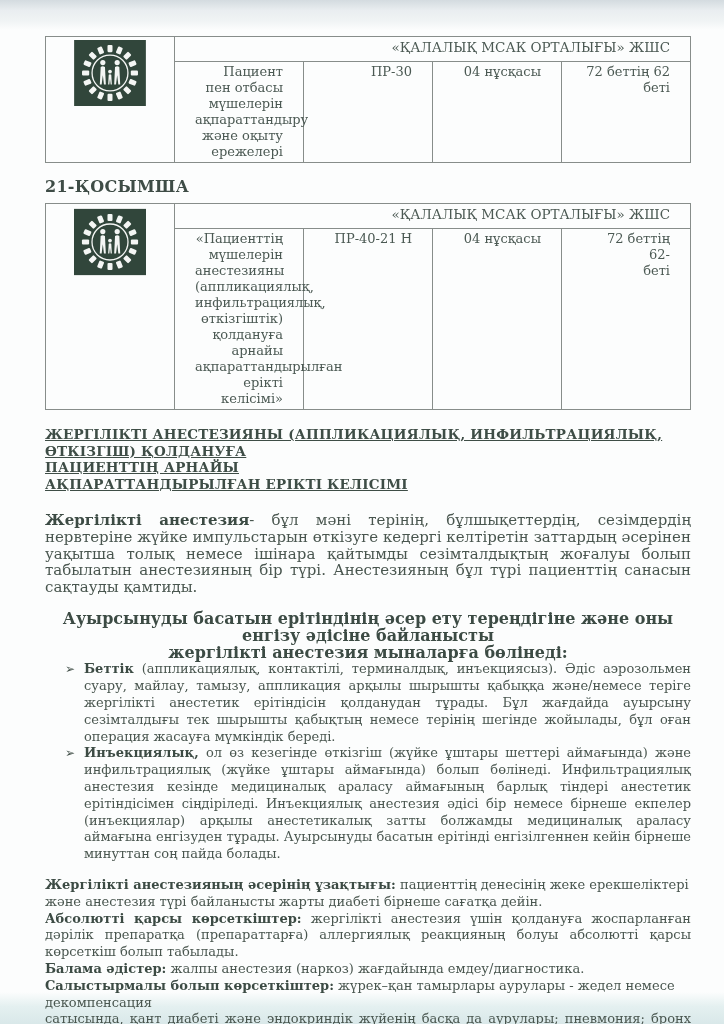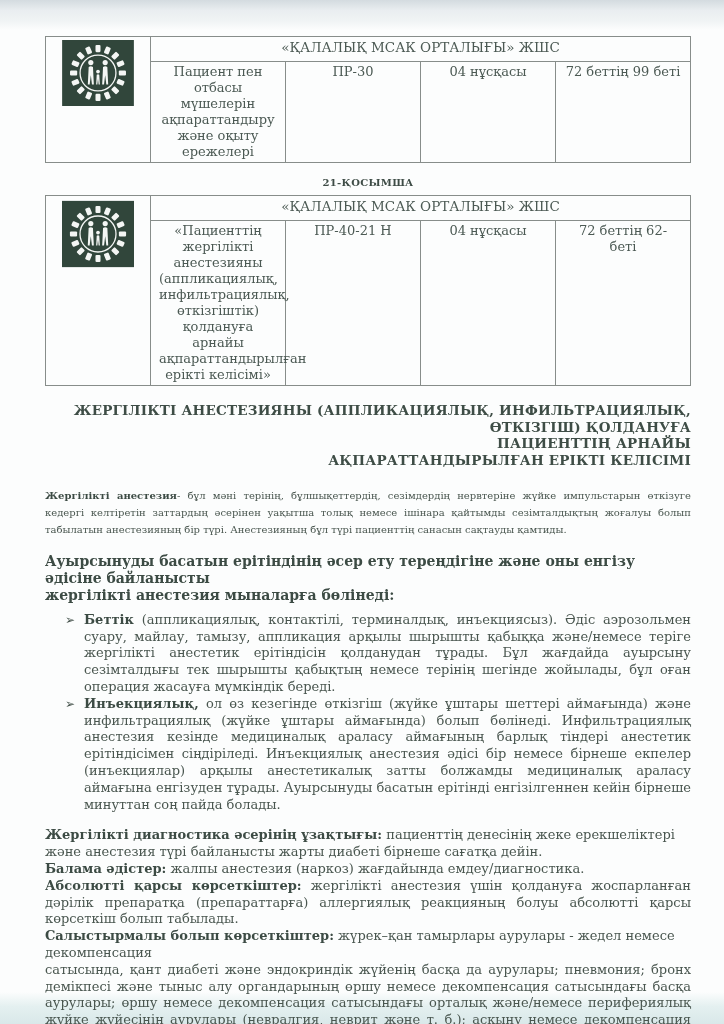"«ҚАЛАЛЫҚ МСАК ОРТАЛЫҒЫ» ЖШС" table.hdr td { padding: 2px 8px -> 2px 20px; text-align: center -> right }
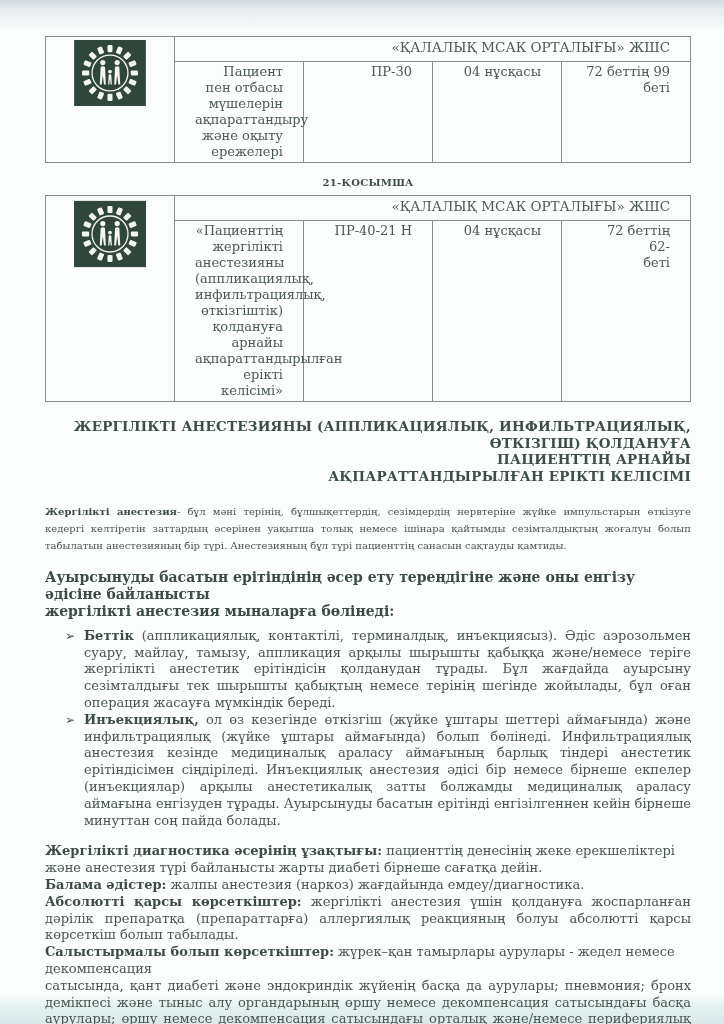"72 беттің 99 беті" td.pages-cell { text: 99 -> 62 }
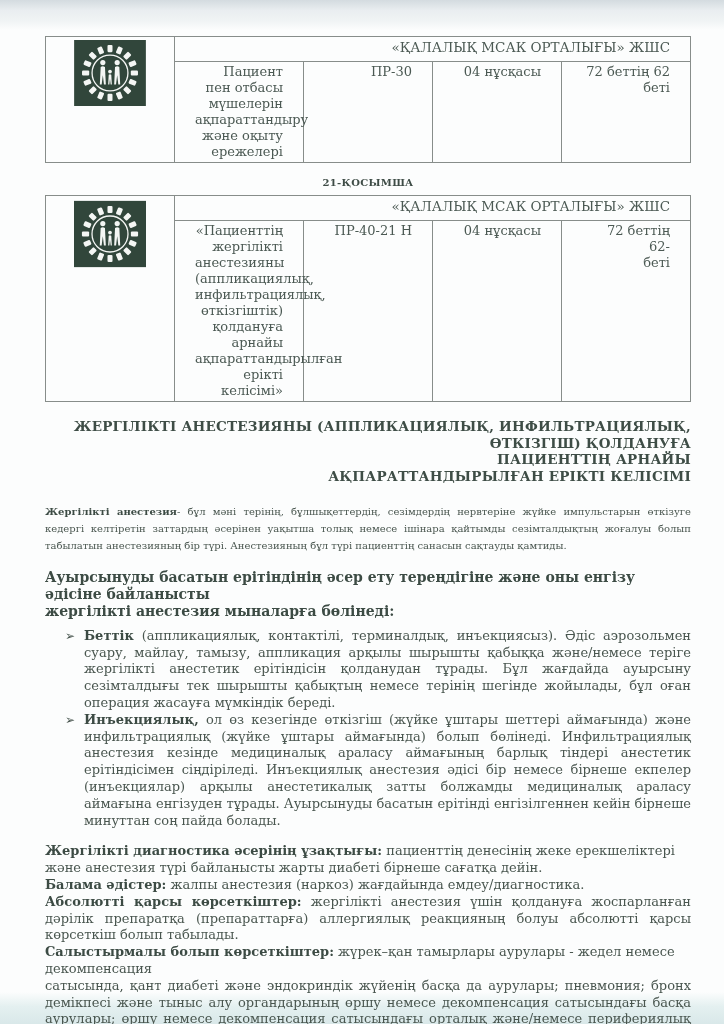"21-ҚОСЫМША" .appendix { font-size: 10px -> 16px; text-align: center -> left }
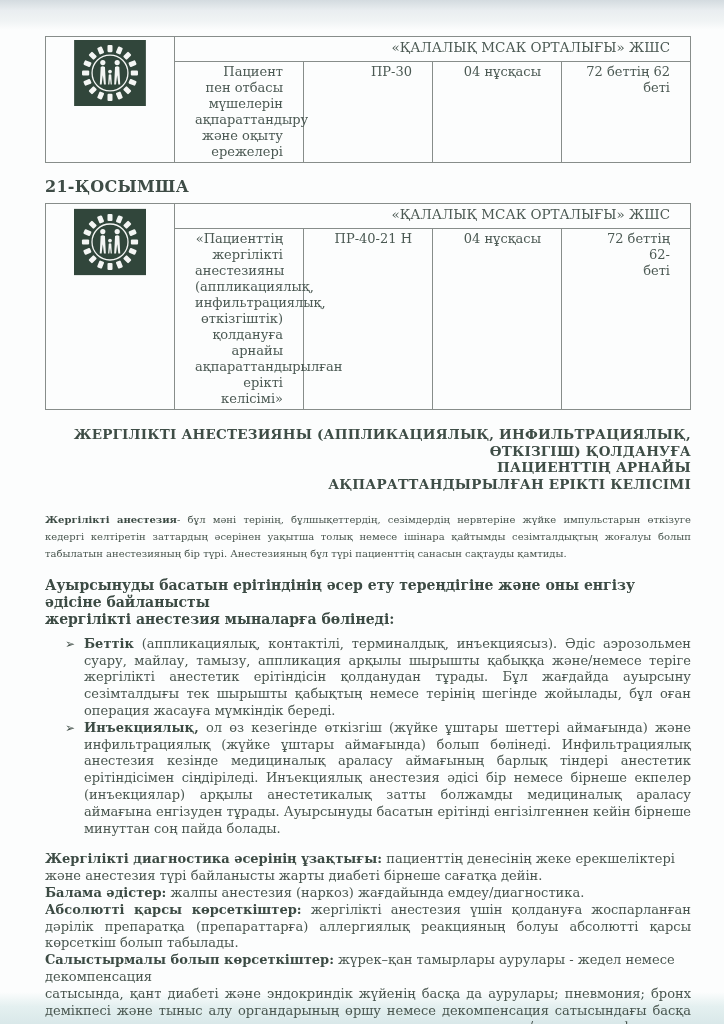"«Пациенттің жергілікті анестезияны" td.desc-cell { text: жергілікті -> мүшелерін }
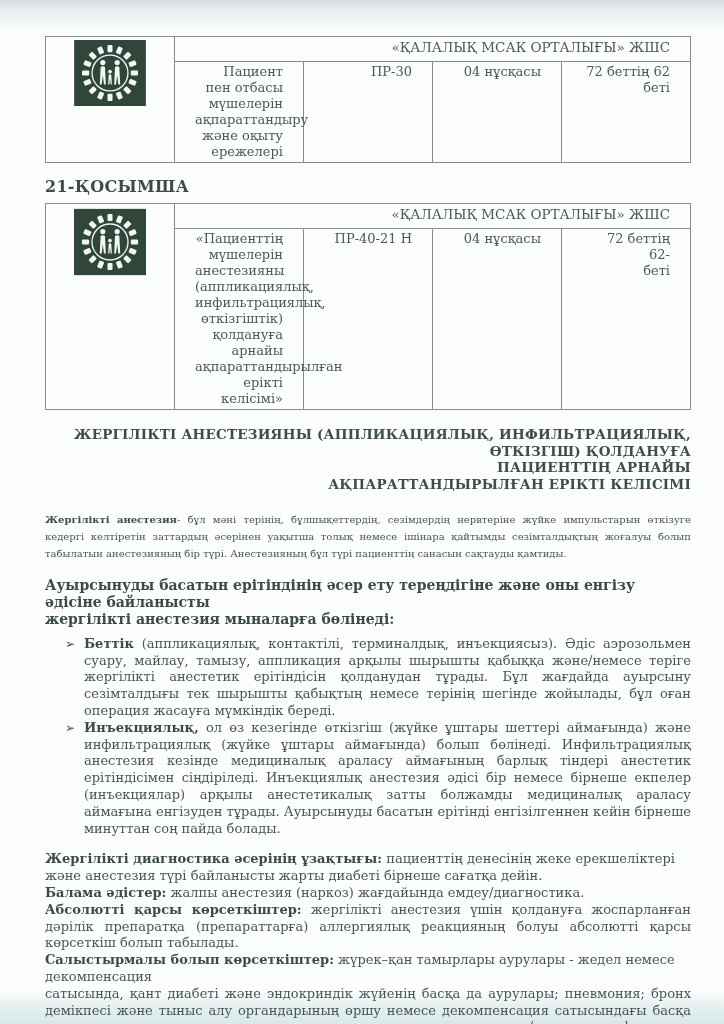"ЖЕРГІЛІКТІ АНЕСТЕЗИЯНЫ (АППЛИКАЦИЯЛЫҚ," .title { text-align: right -> left; text-decoration: none -> underline }
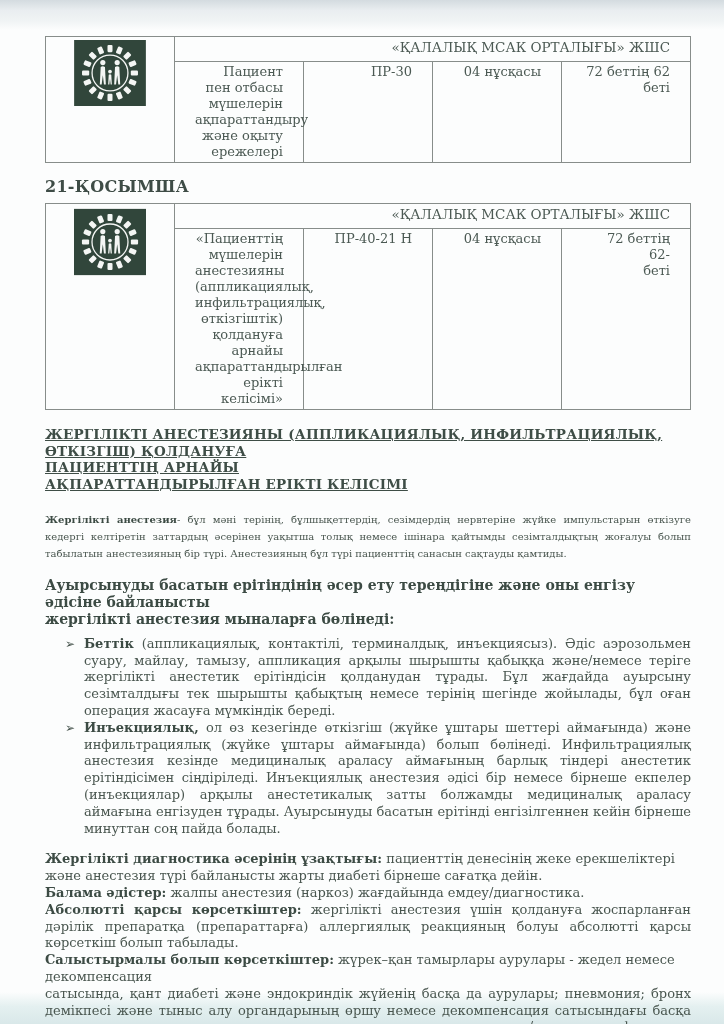"Жергілікті анестезия- бұл мәні терінің," .para { font-size: 10px -> 15px }
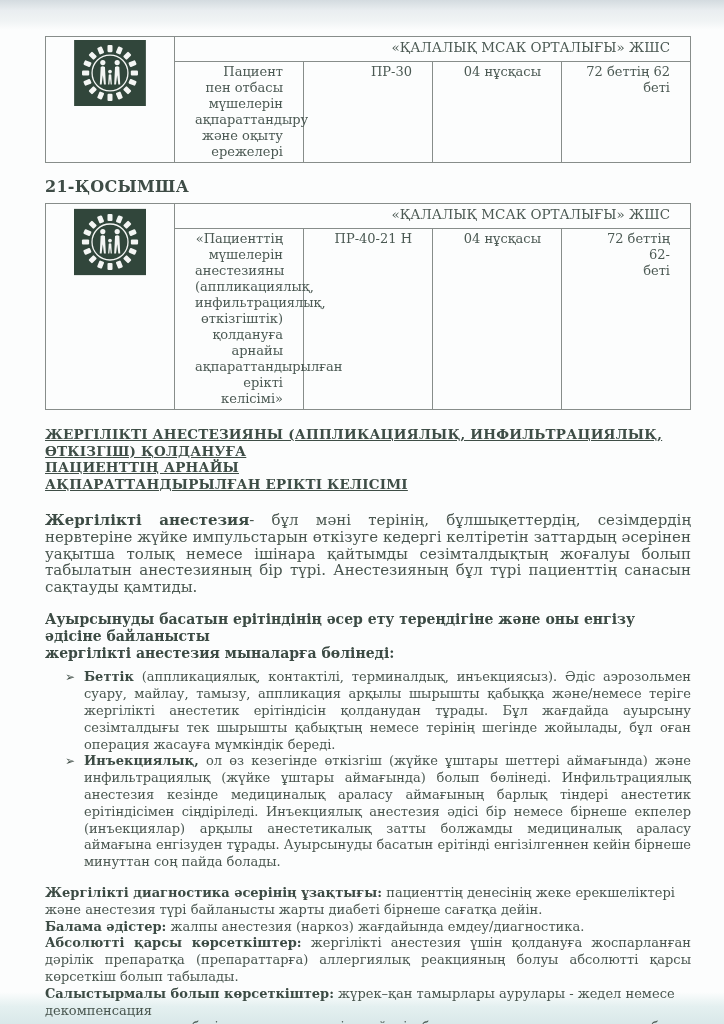"Ауырсынуды басатын ерітіндінің әсер ету" .types-heading { font-size: 14px -> 16px; margin: 15px 0 8px 0 -> 15px 0 0 0; text-align: left -> center }
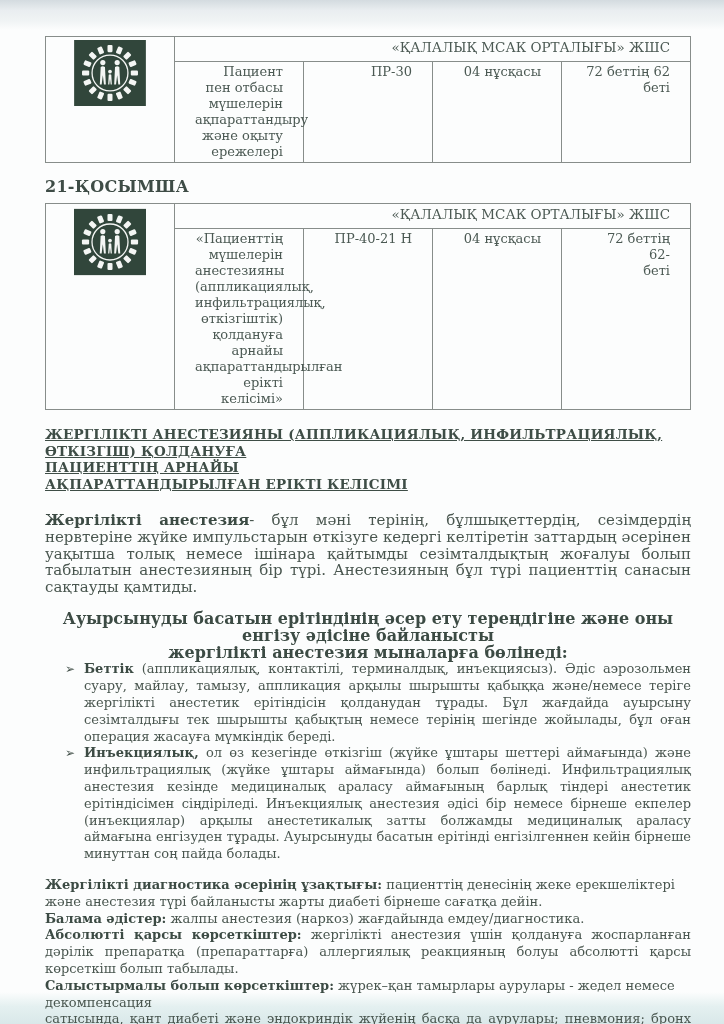"Жергілікті диагностика әсерінің" b { text: диагностика -> анестезияның }
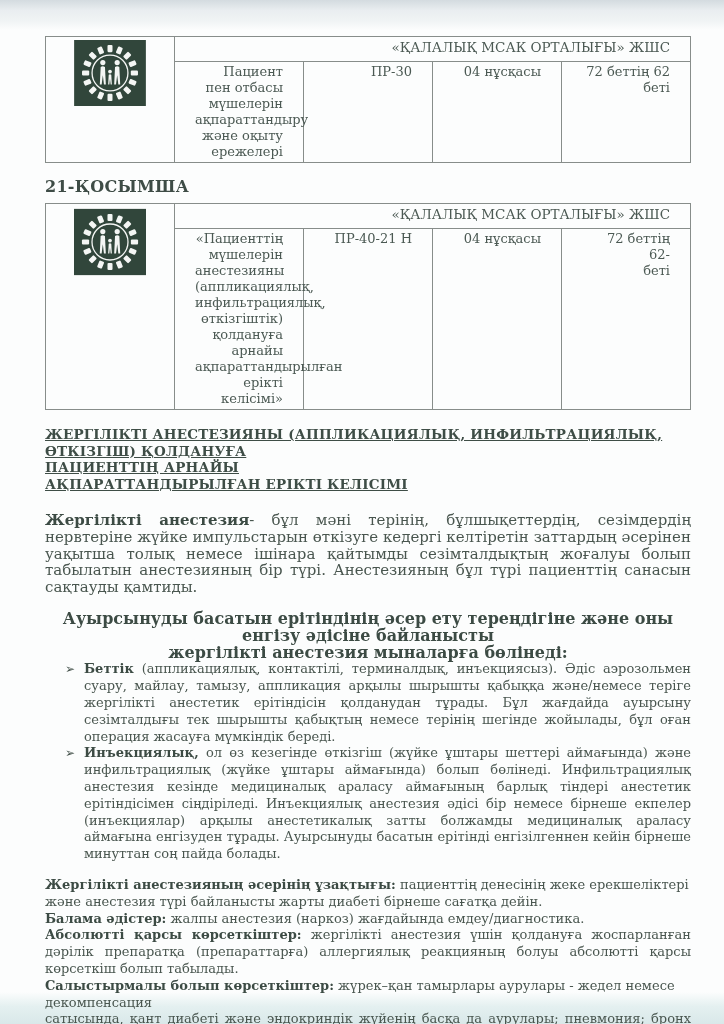"Балама әдістер: жалпы анестезия (наркоз)" p.section-para { order: before "Абсолютті қарсы көрсеткіштер: жергілікті" -> after "Абсолютті қарсы көрсеткіштер: жергілікті" }
